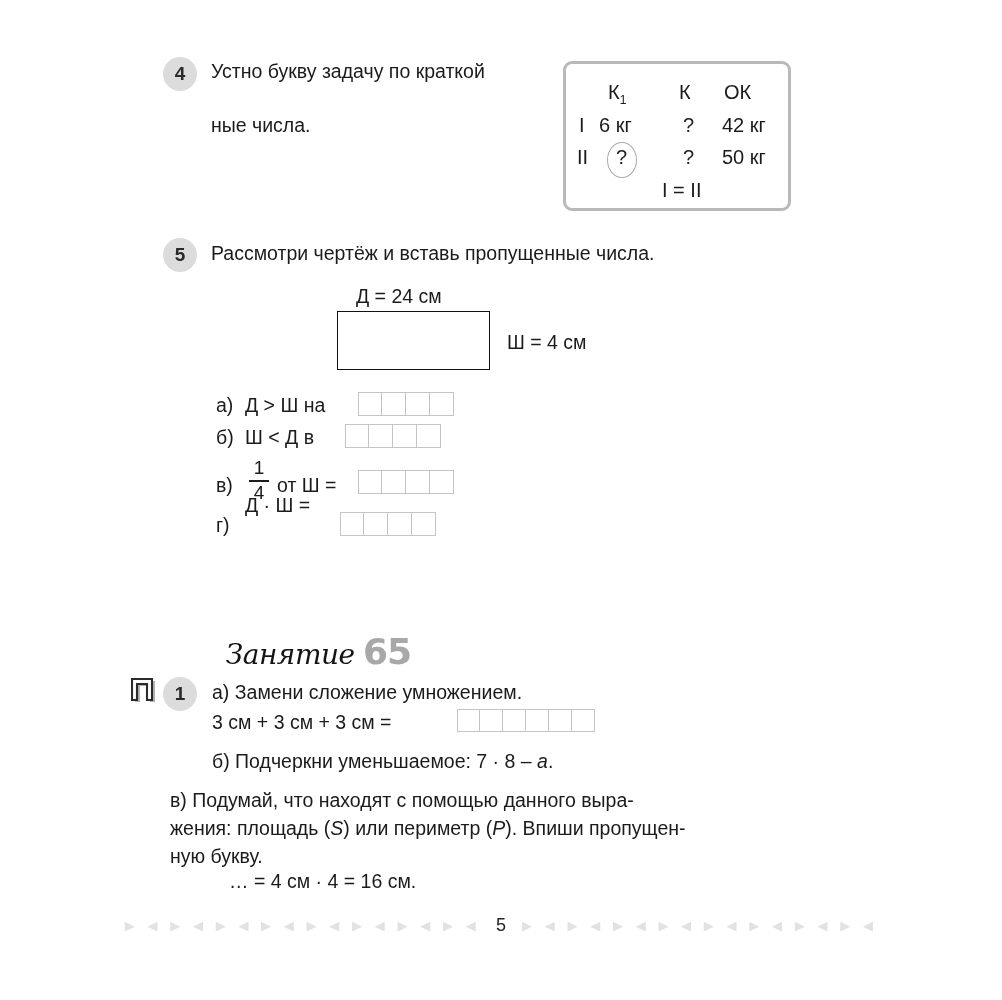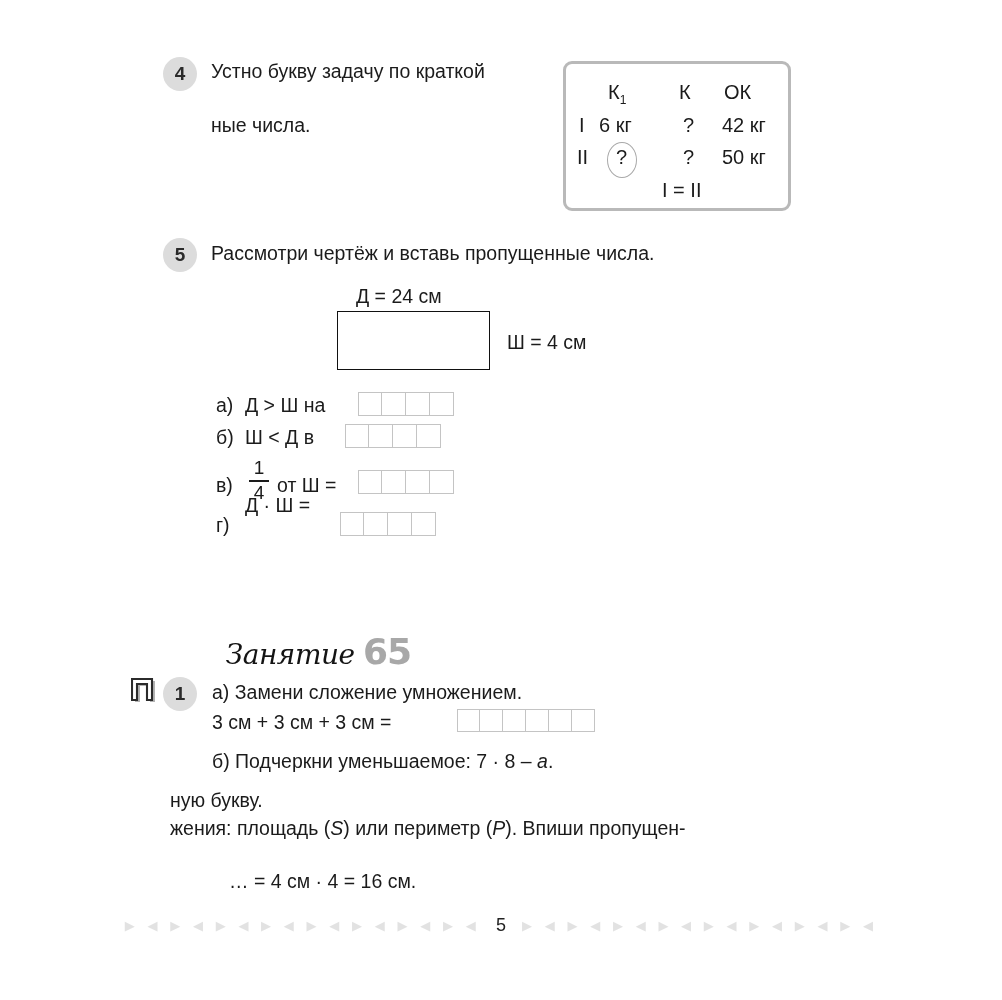"в) Подумай, что находят с" div { html: none -> <div>в) Подумай, что находят с помощью данного выра-</div> }
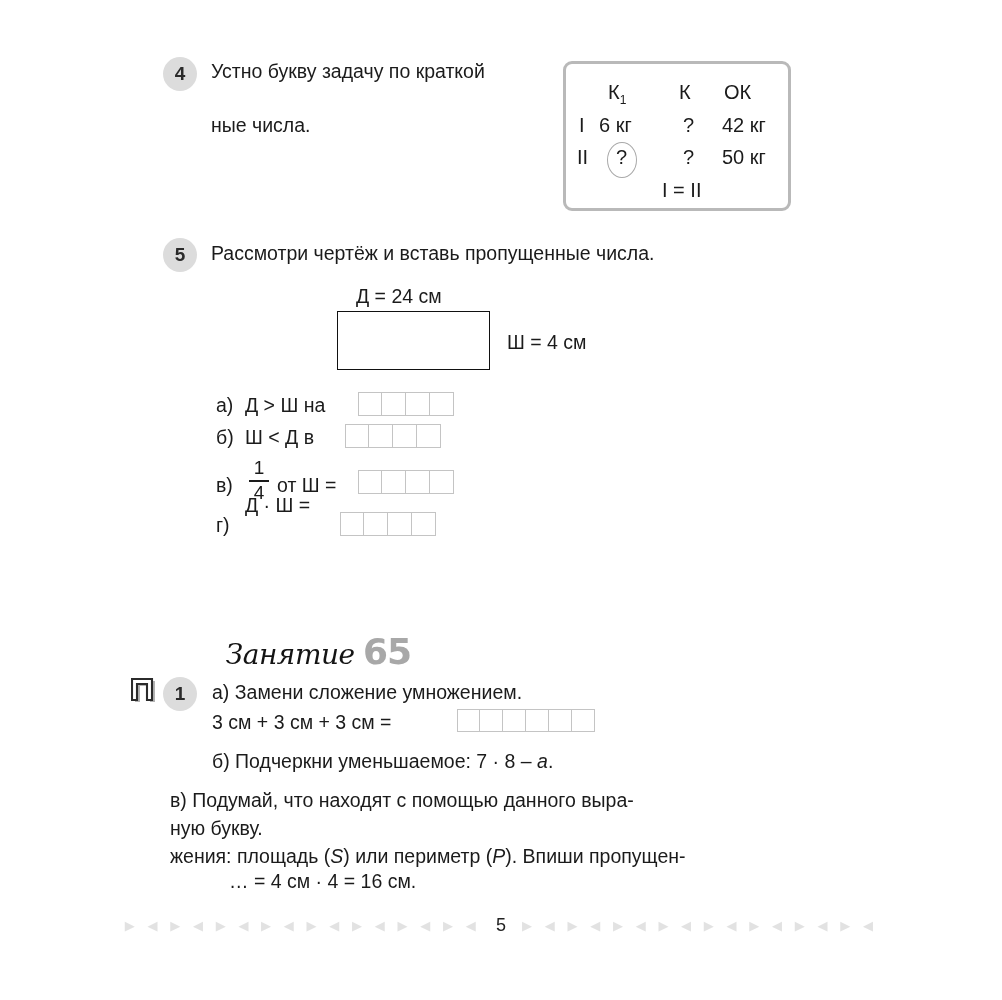"ную букву." div { order: before "жения: площадь (S) или периметр" -> after "жения: площадь (S) или периметр" }
